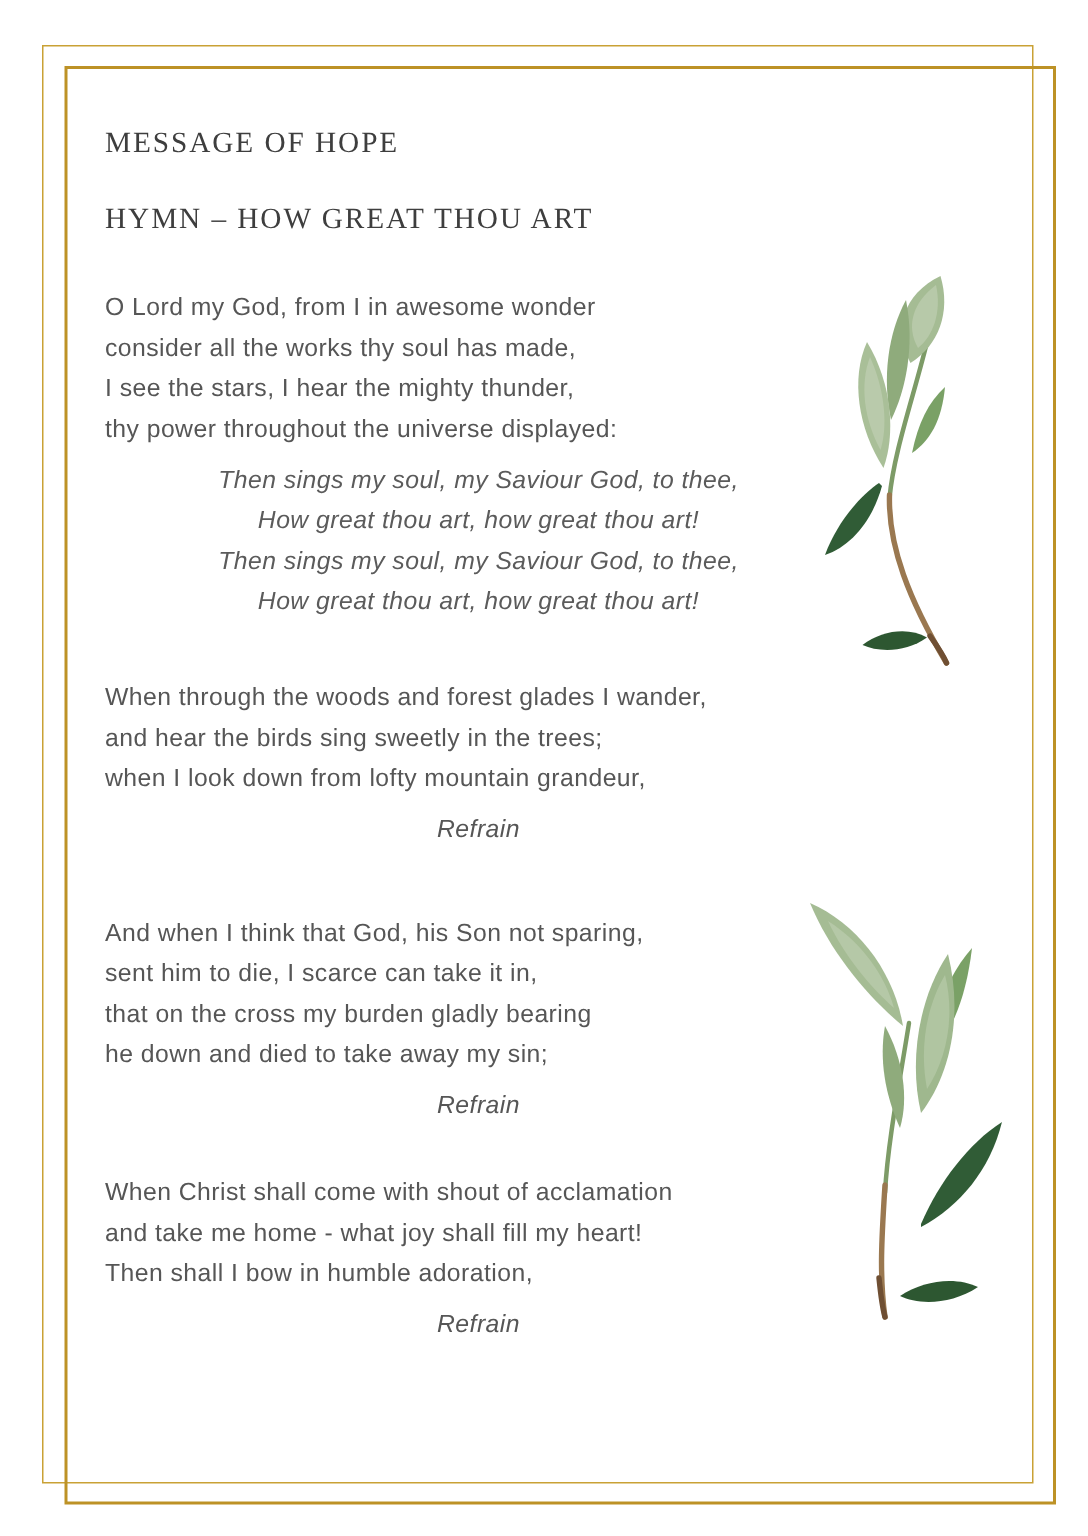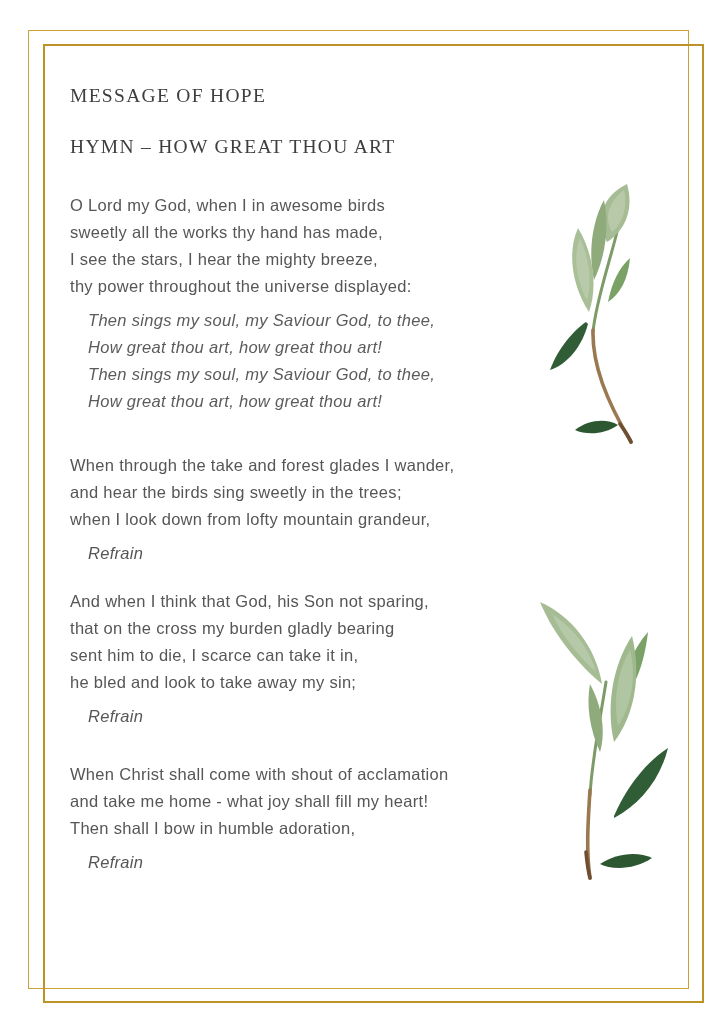"O Lord my God, when" p { text: when I in awesome birds -> from I in awesome wonder }
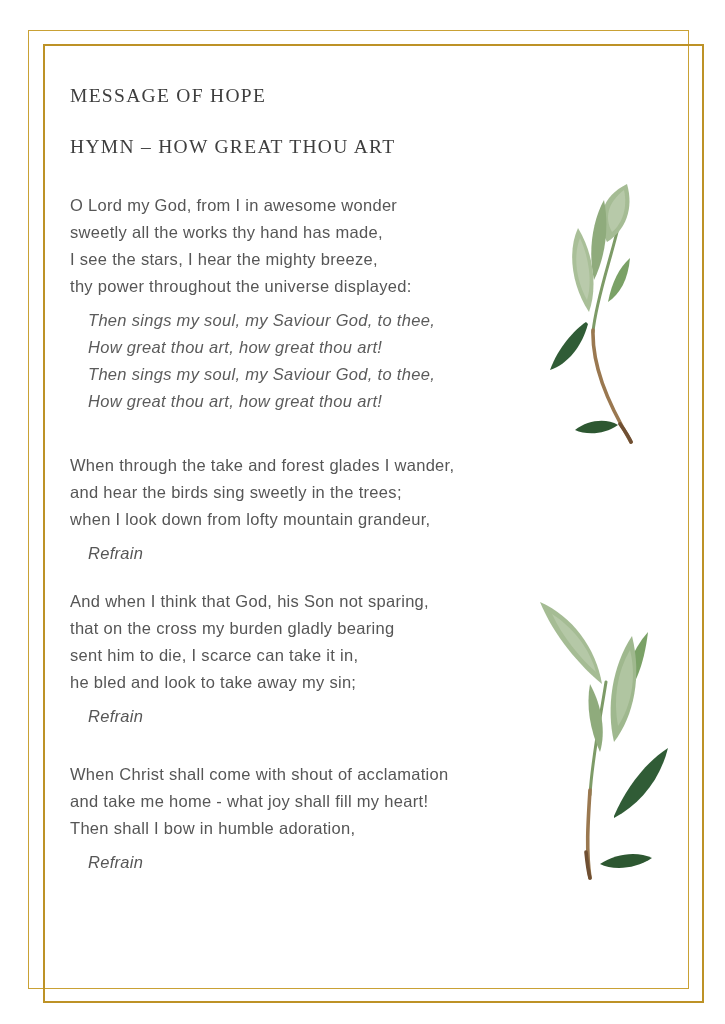"sweetly all the works thy" p { text: sweetly all the works thy hand -> consider all the works thy soul }
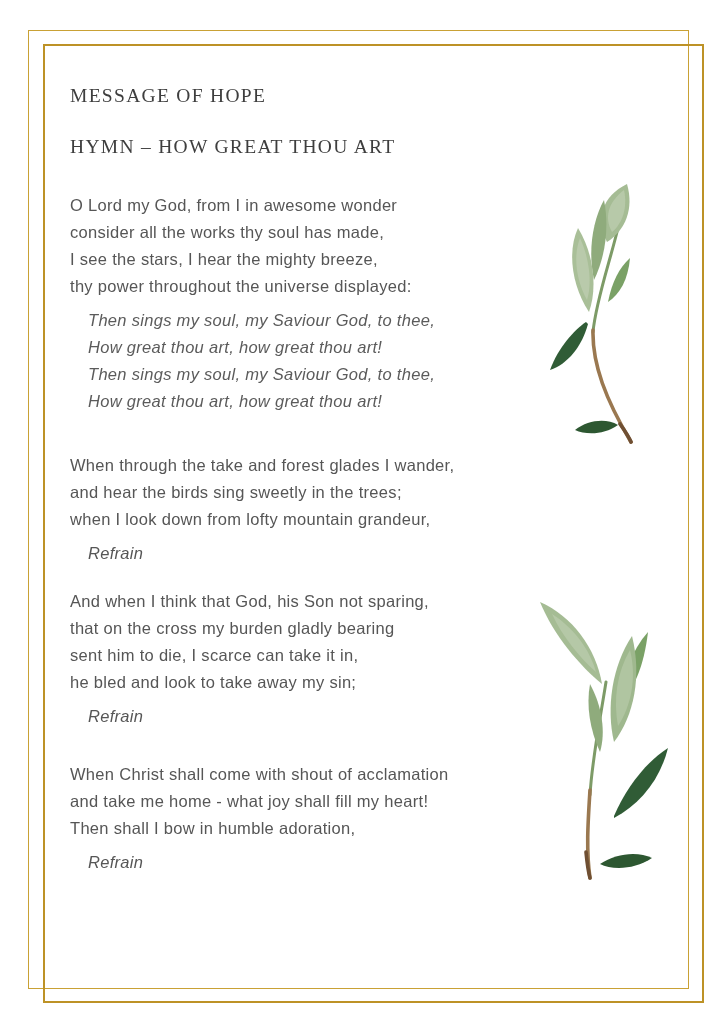"I see the stars, I" p { text: breeze -> thunder }
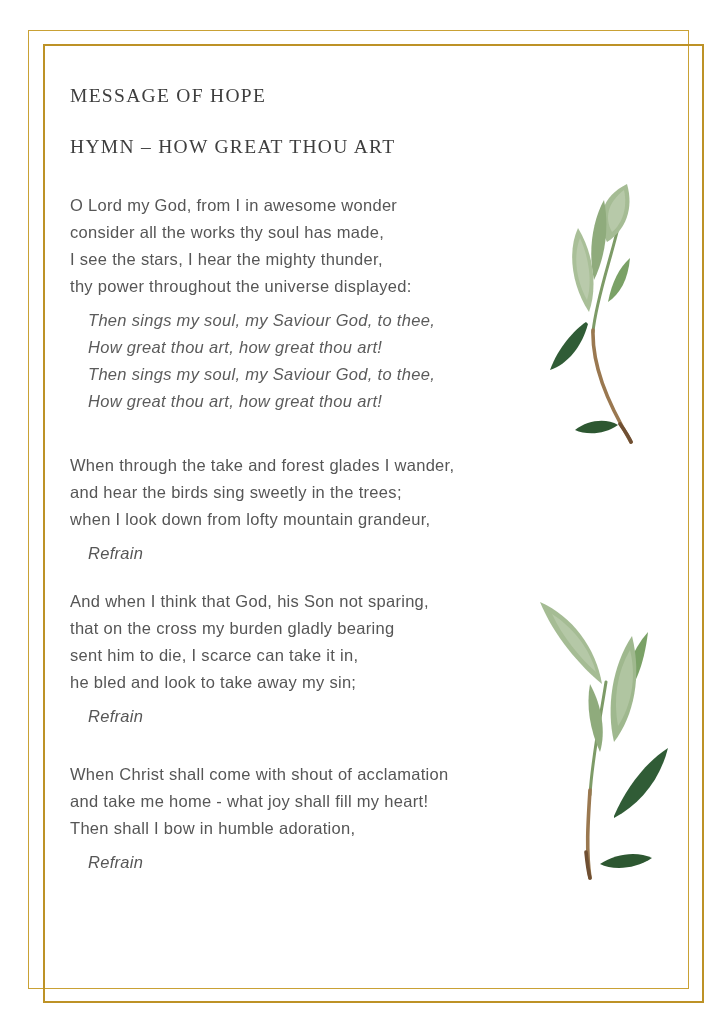"Then sings my soul, my" .refrain-full p, .refrain-line { text-align: none -> center }
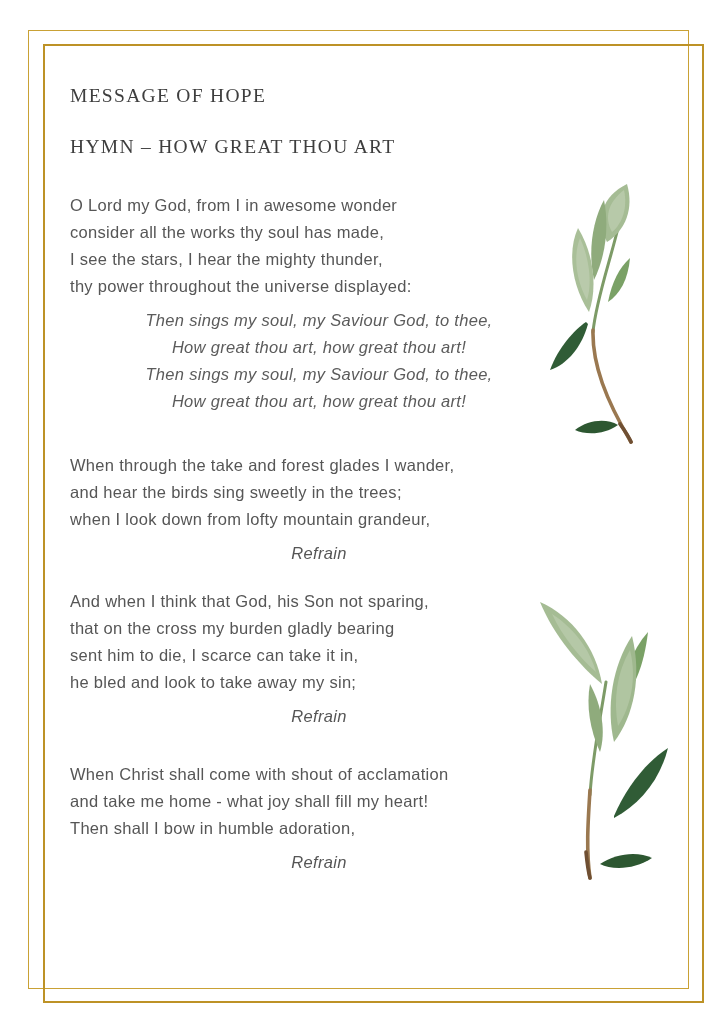"When through the take and" p { text: take -> woods }
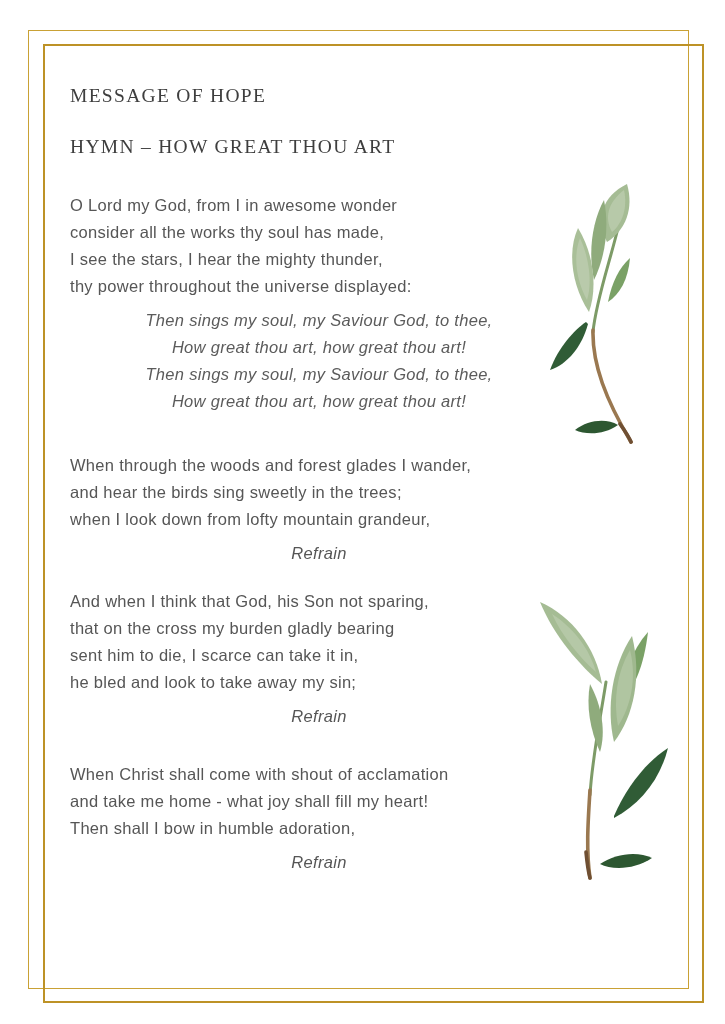"And when I think that" .stanza-v3 { margin-top: 21px -> 42px }
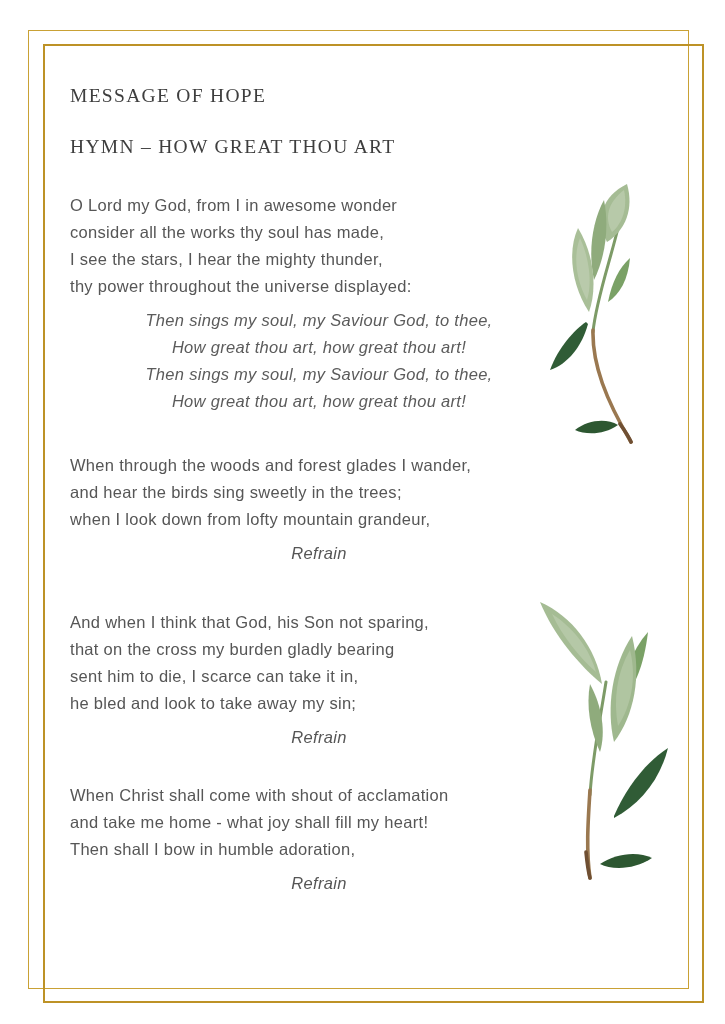"that on the cross my" p { order: before "sent him to die, I" -> after "sent him to die, I" }
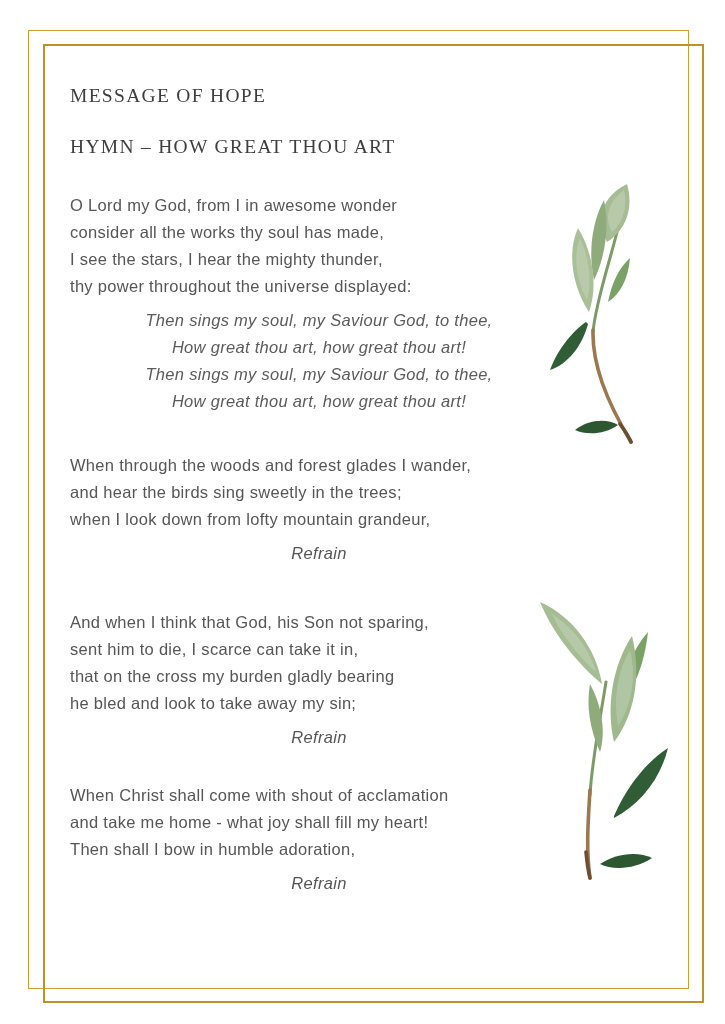"he bled and look to" p { text: bled and look -> down and died }
